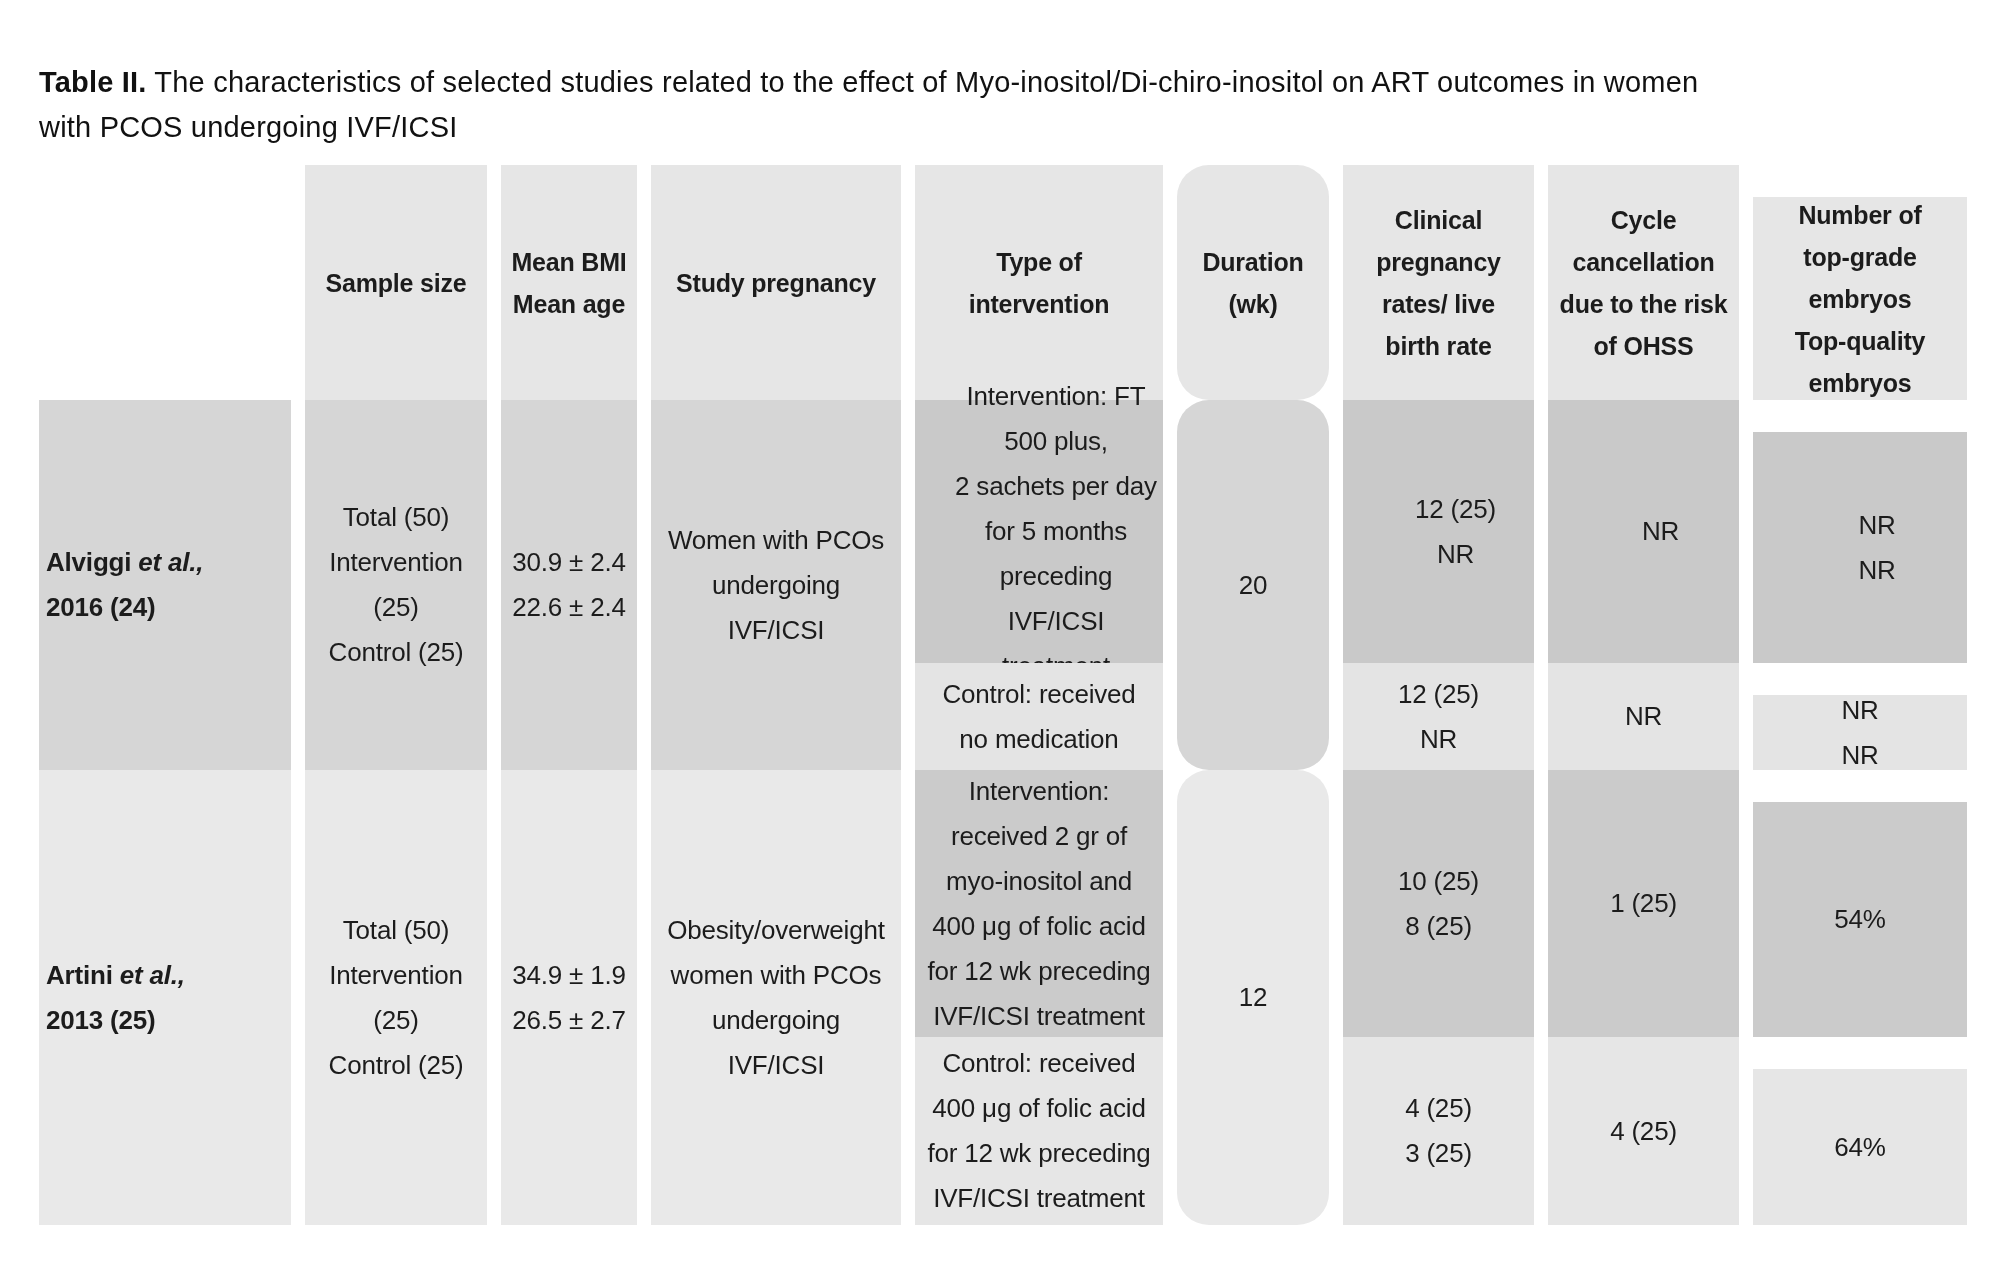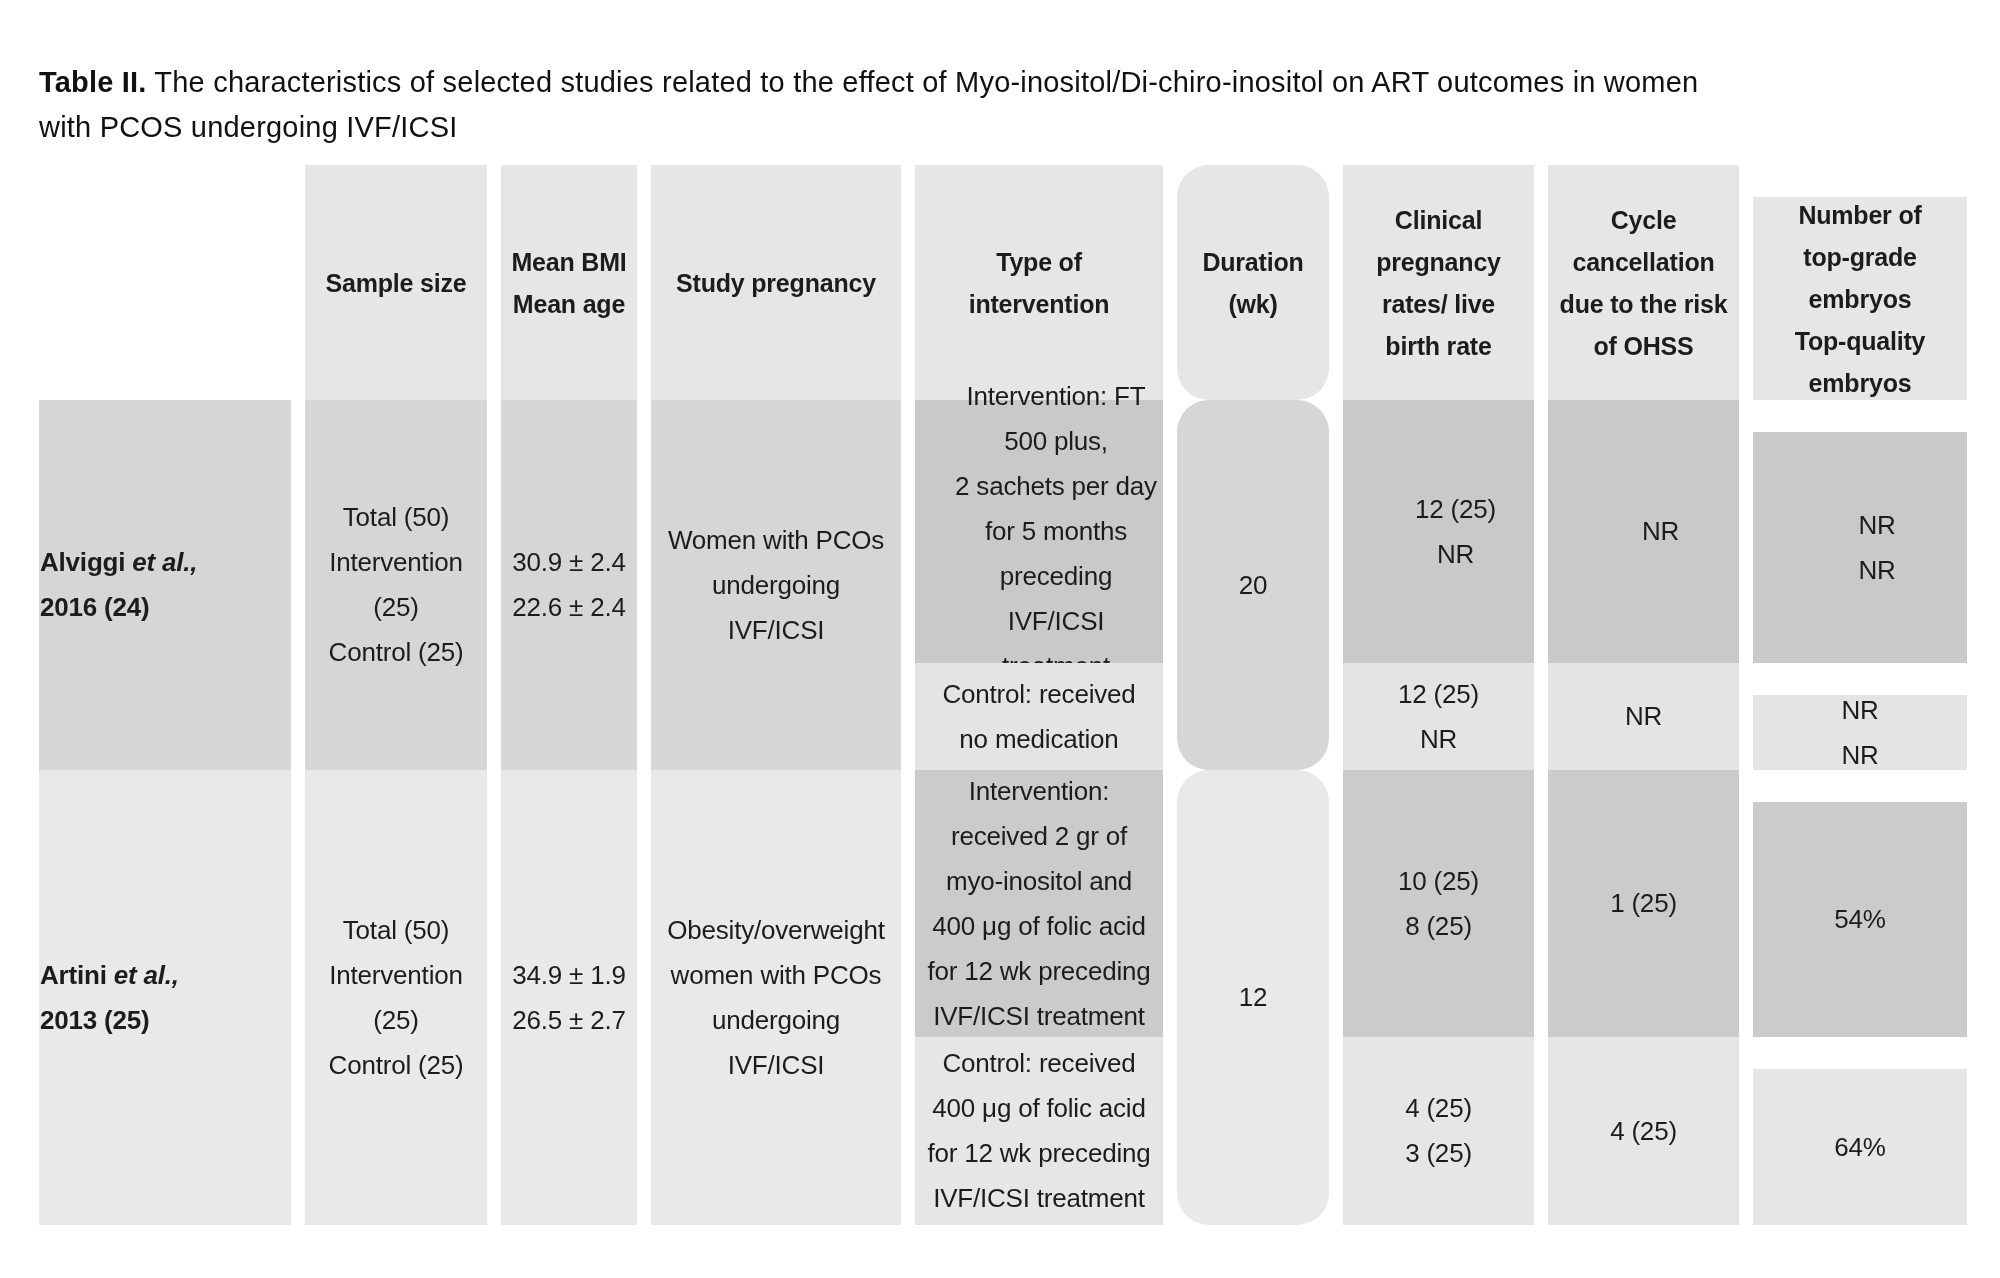"Alviggi et al.," .author { padding-left: 1px -> 7px }
